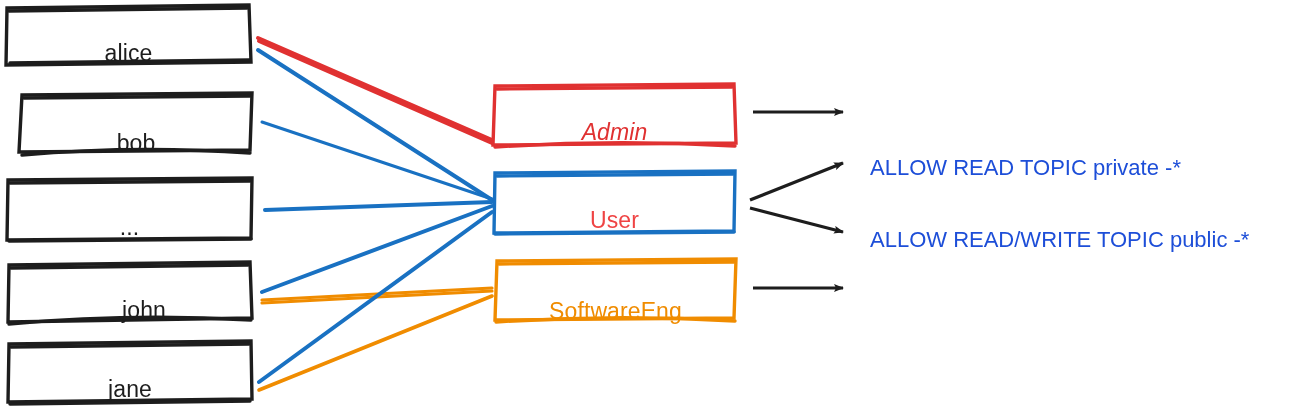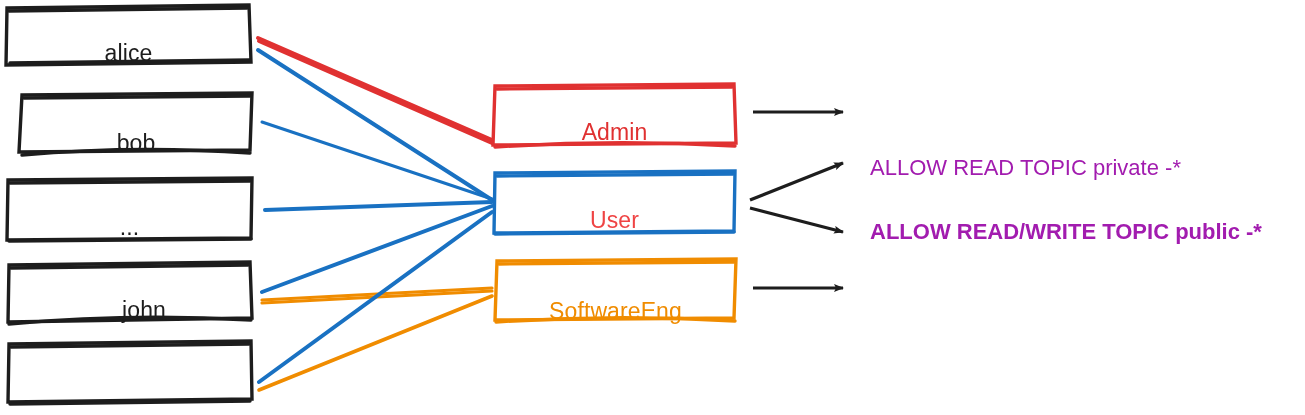"Admin" div.node { font-style: none -> italic }
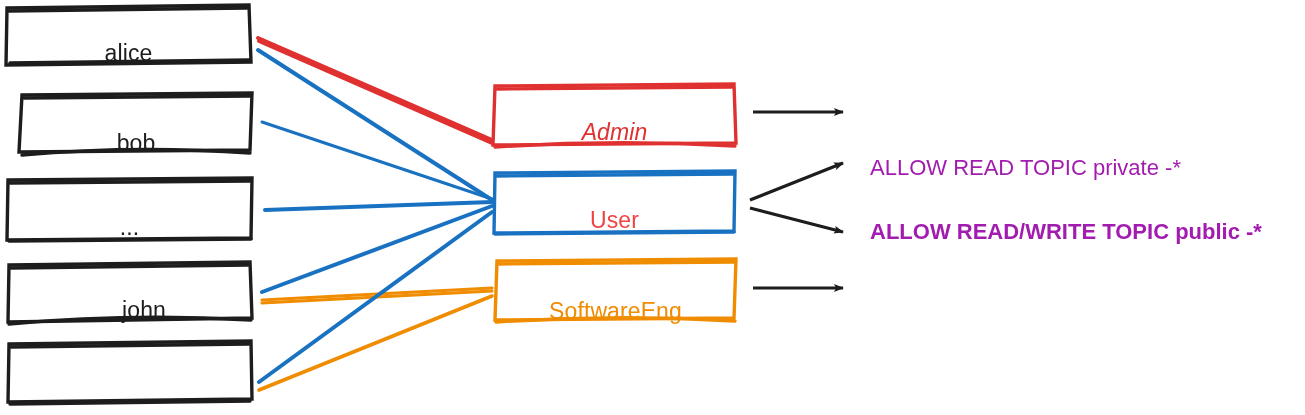"ALLOW READ TOPIC private -*" .policy-user { color: #a21caf -> #1d4ed8 }
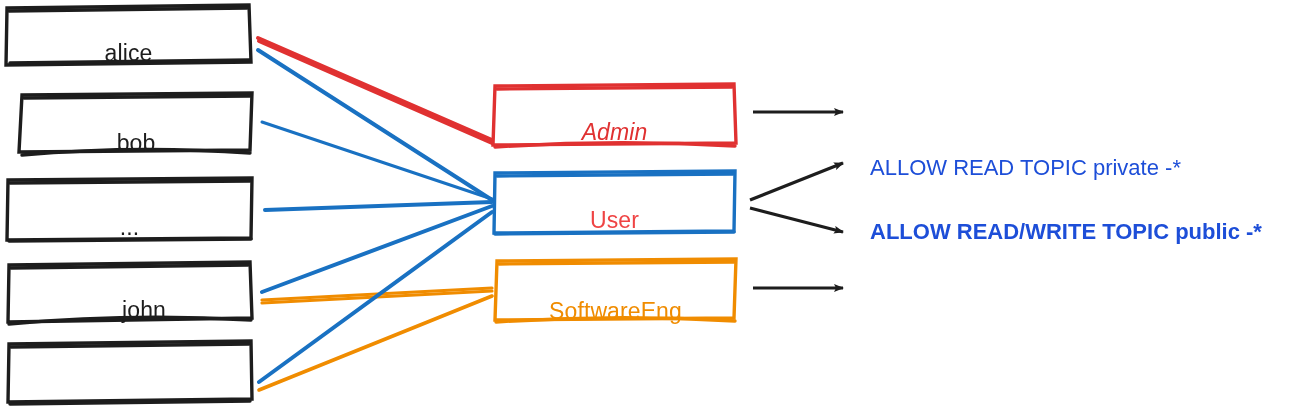"ALLOW READ/WRITE TOPIC public -*" div.policy { font-weight: bold -> none; top: 221px -> 229px }
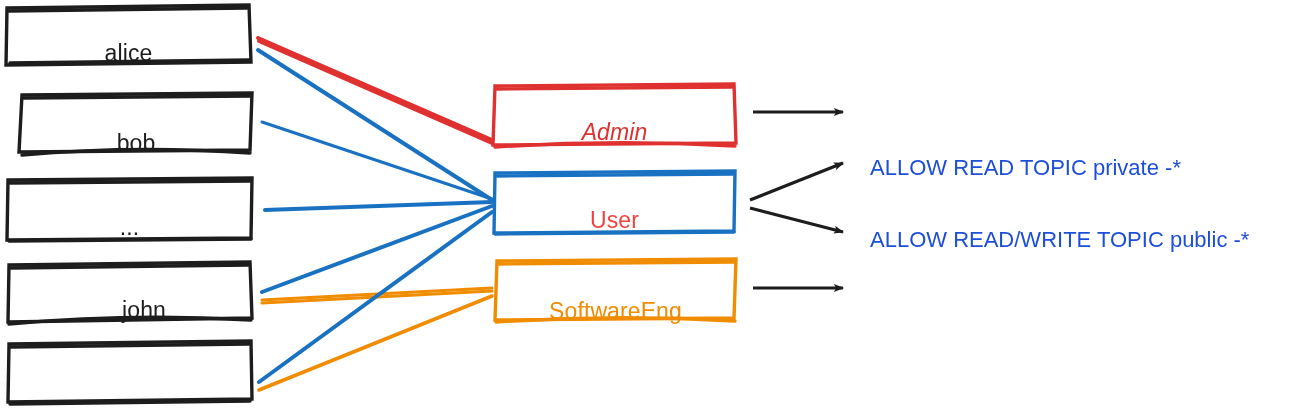"jane" div.node { html: none -> <div> <span>jane</span> </div> }
